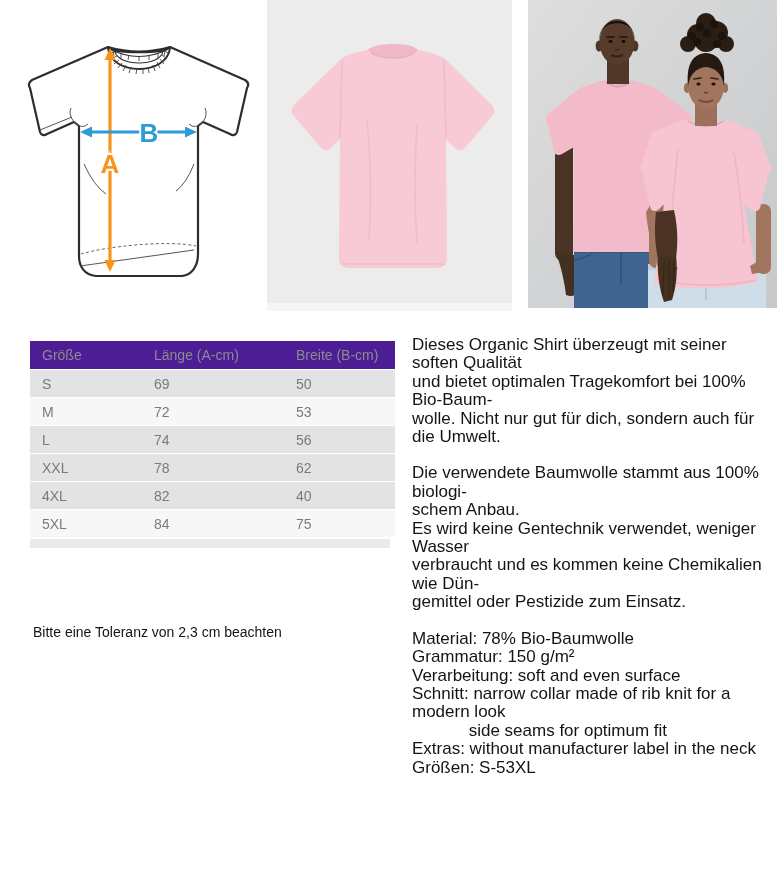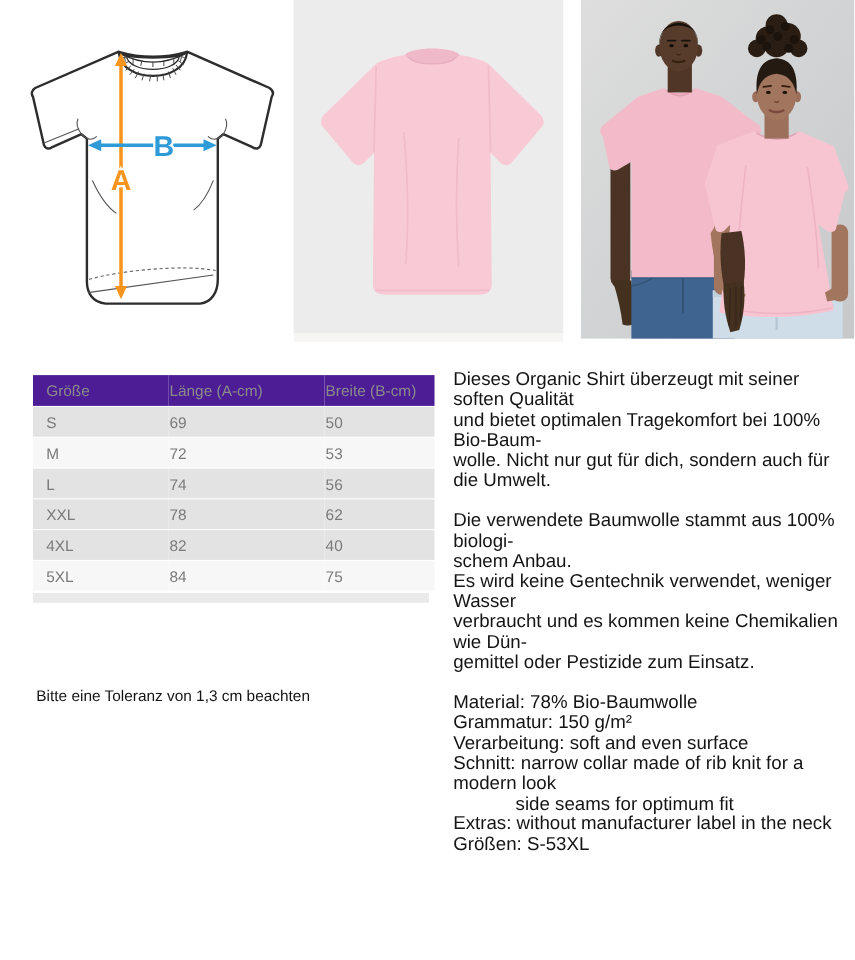"Bitte eine Toleranz von 1,3" div.tolerance-note { text: 1,3 -> 2,3 }
